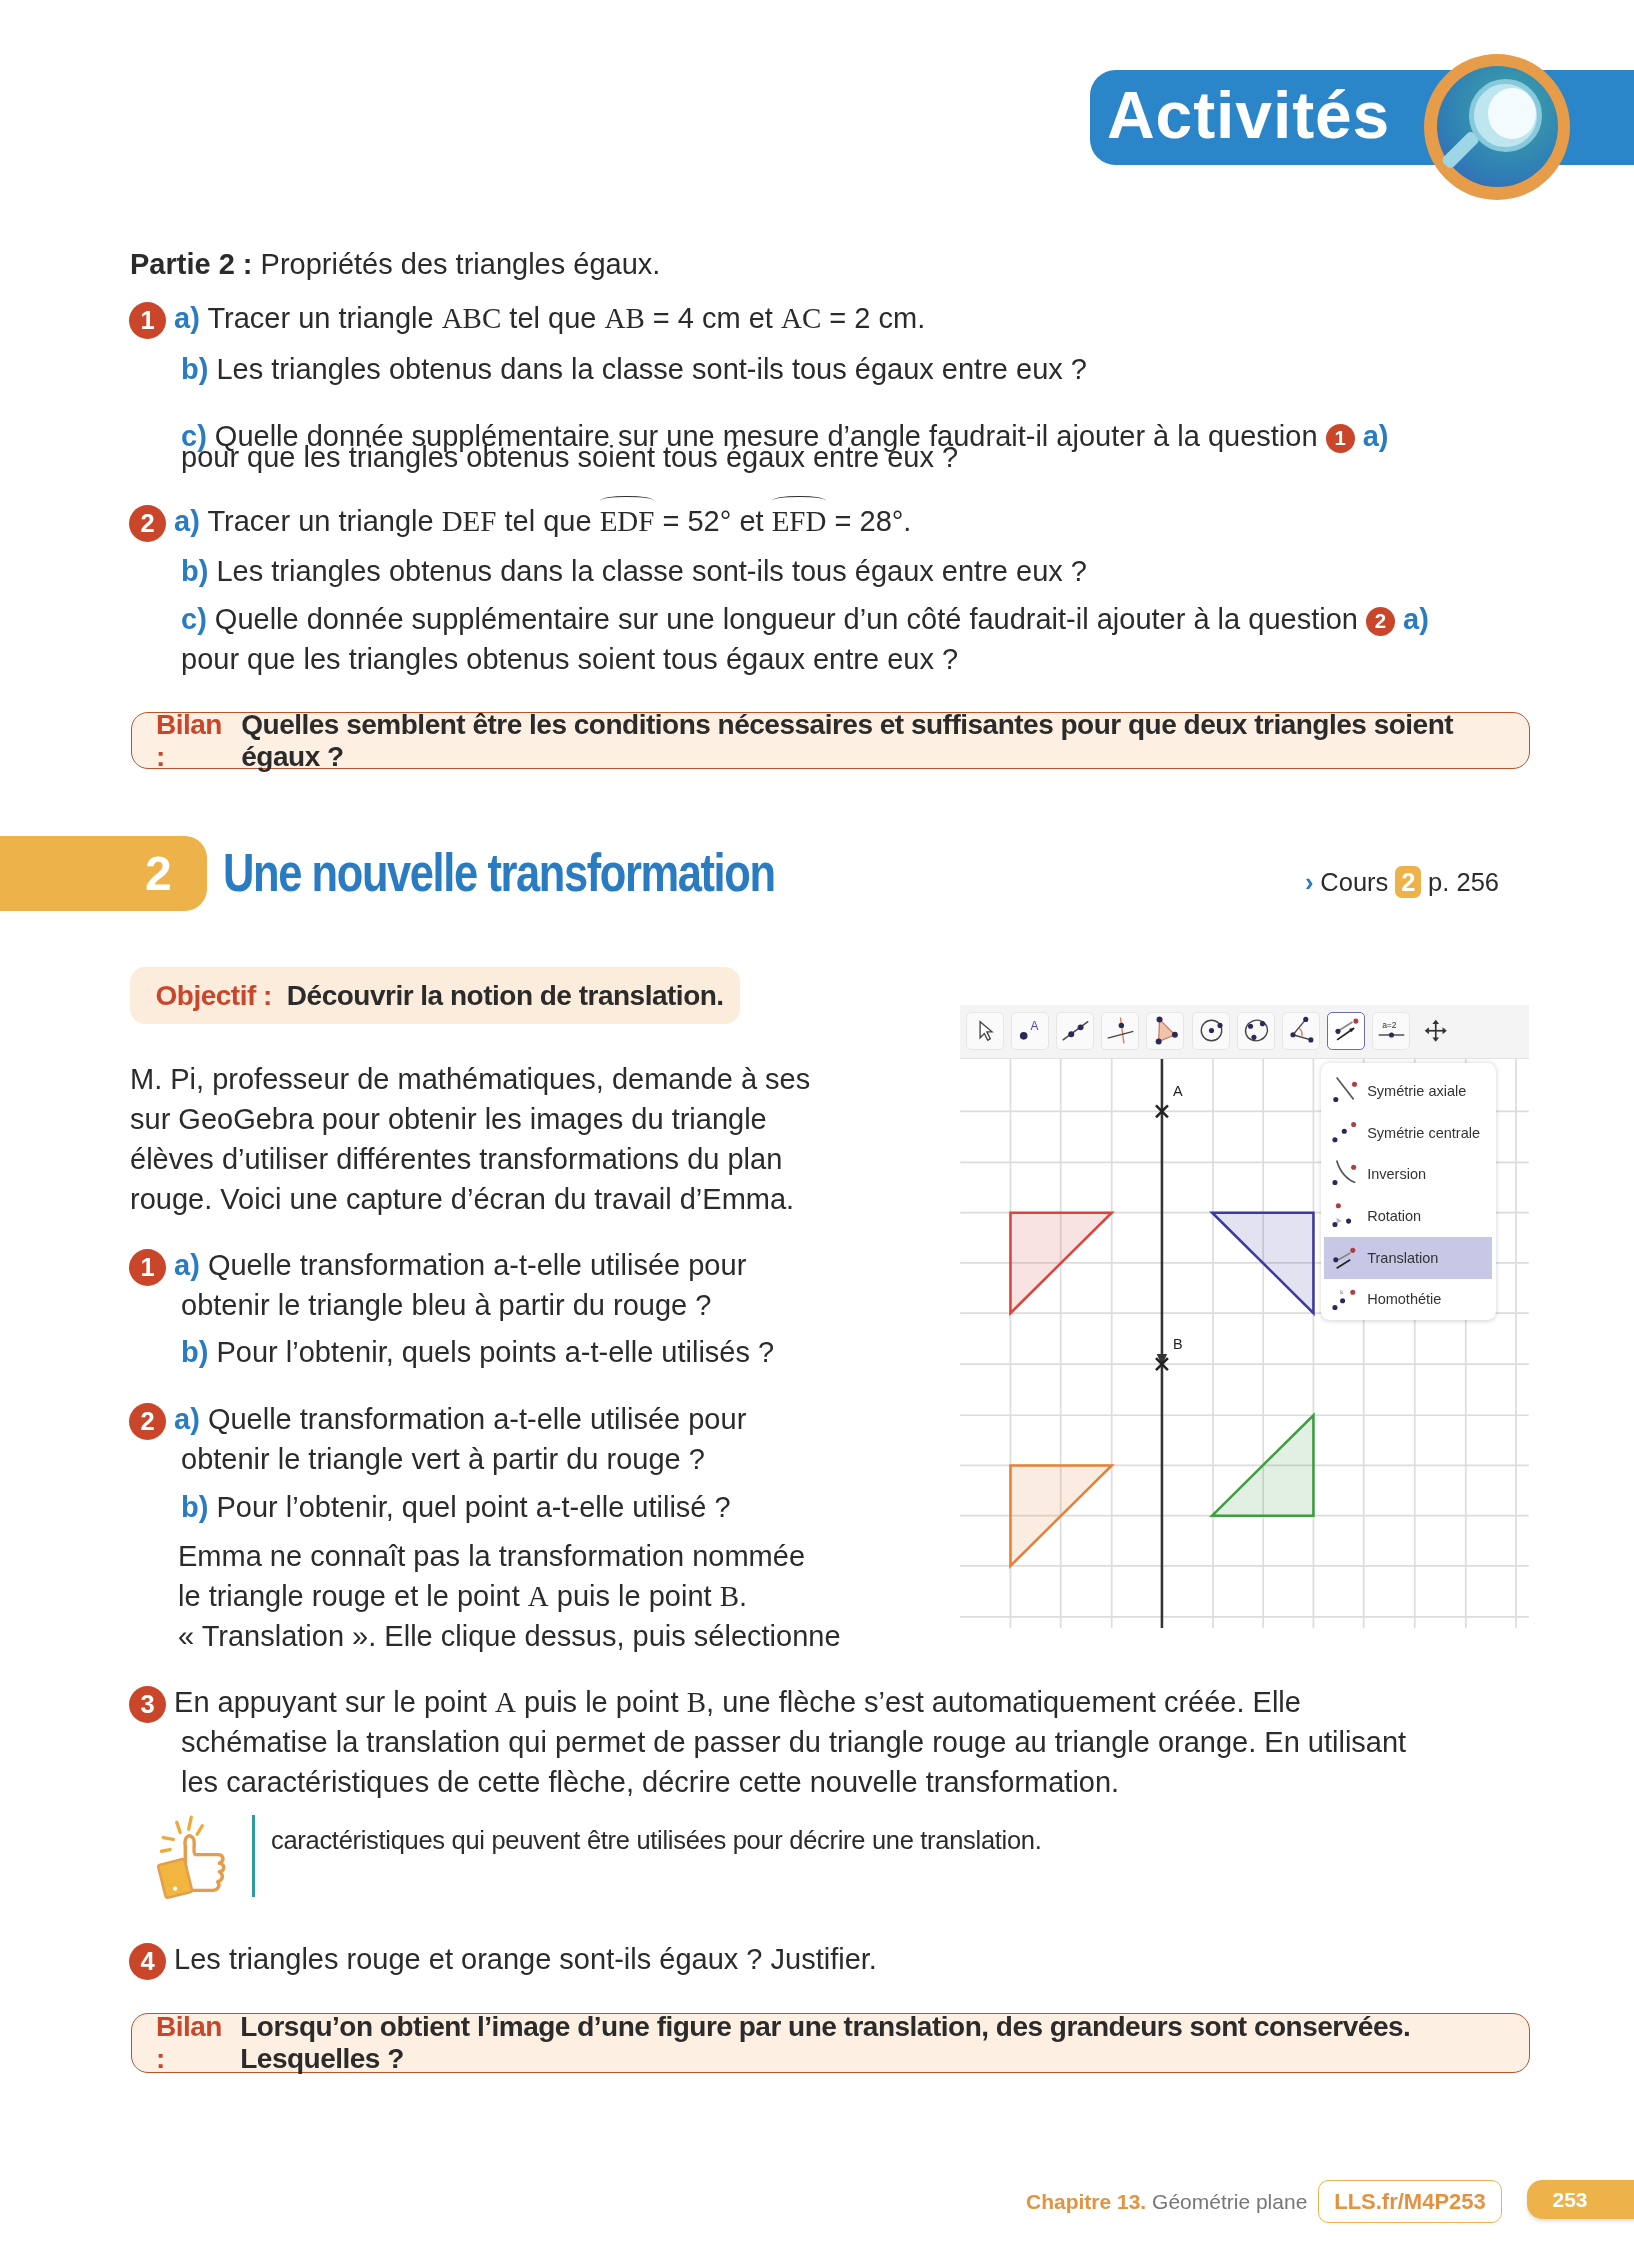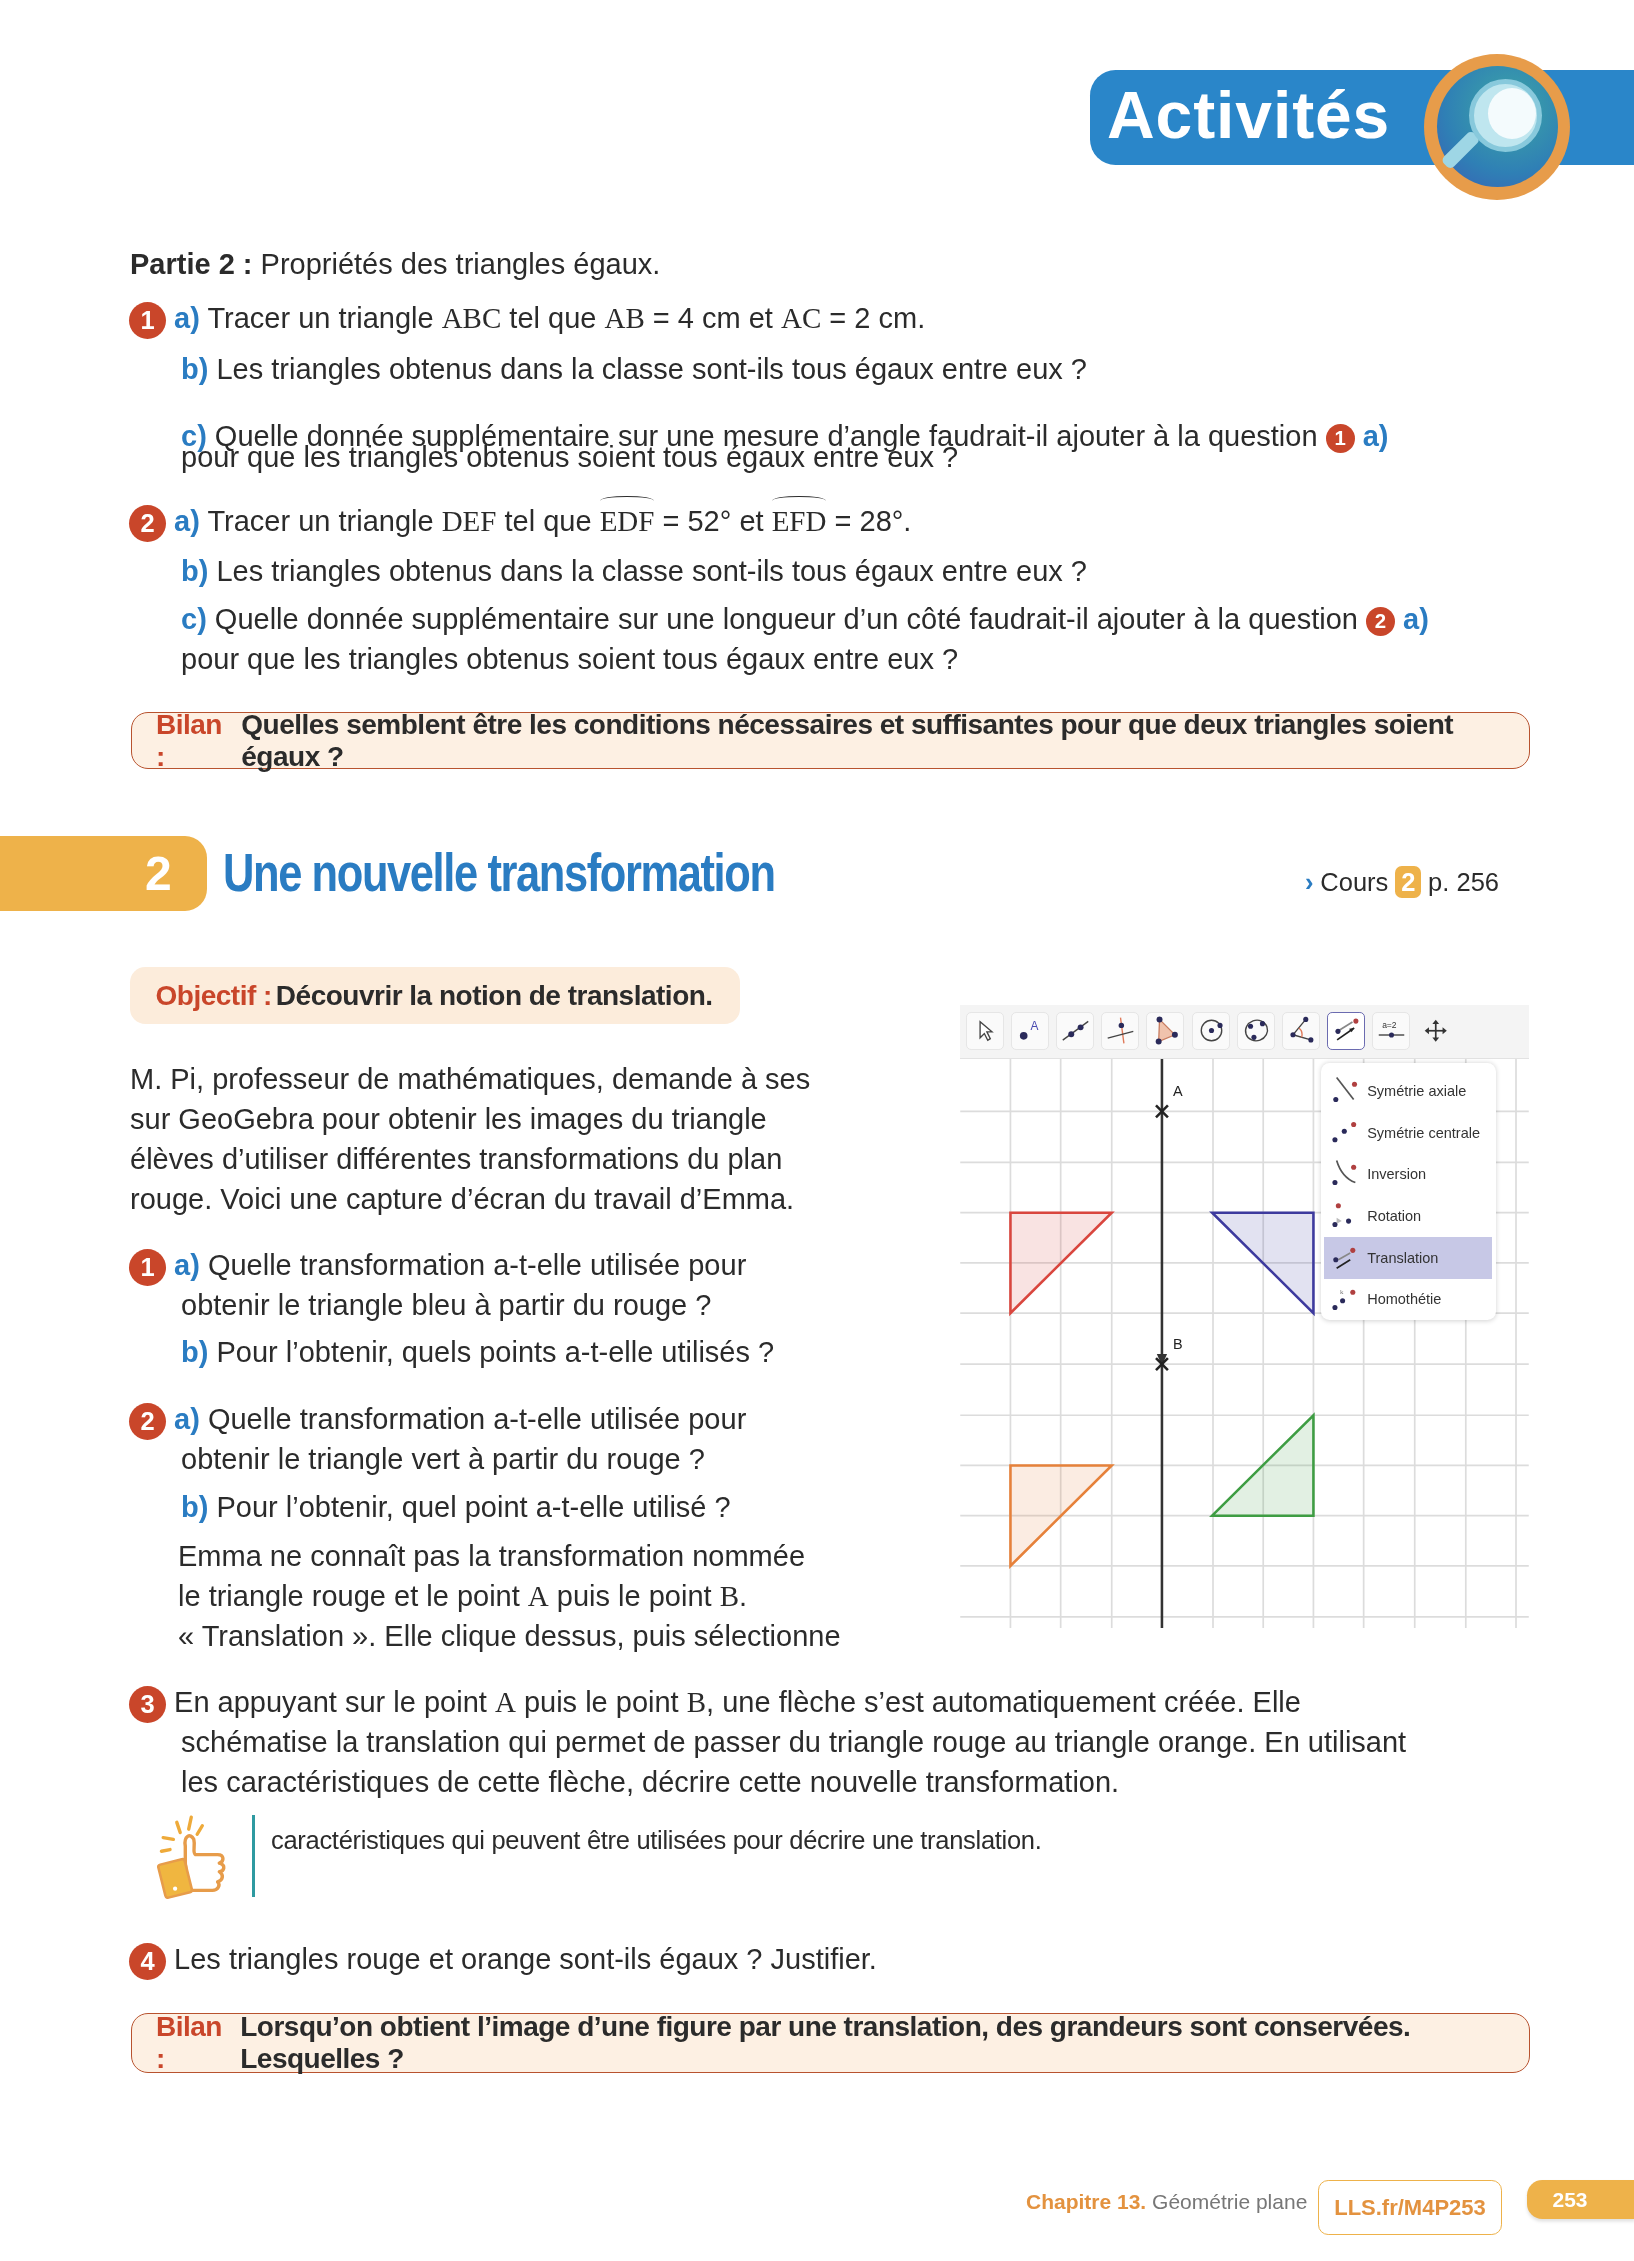"Objectif :" .objectif .lbl { margin-right: 4px -> 15px }
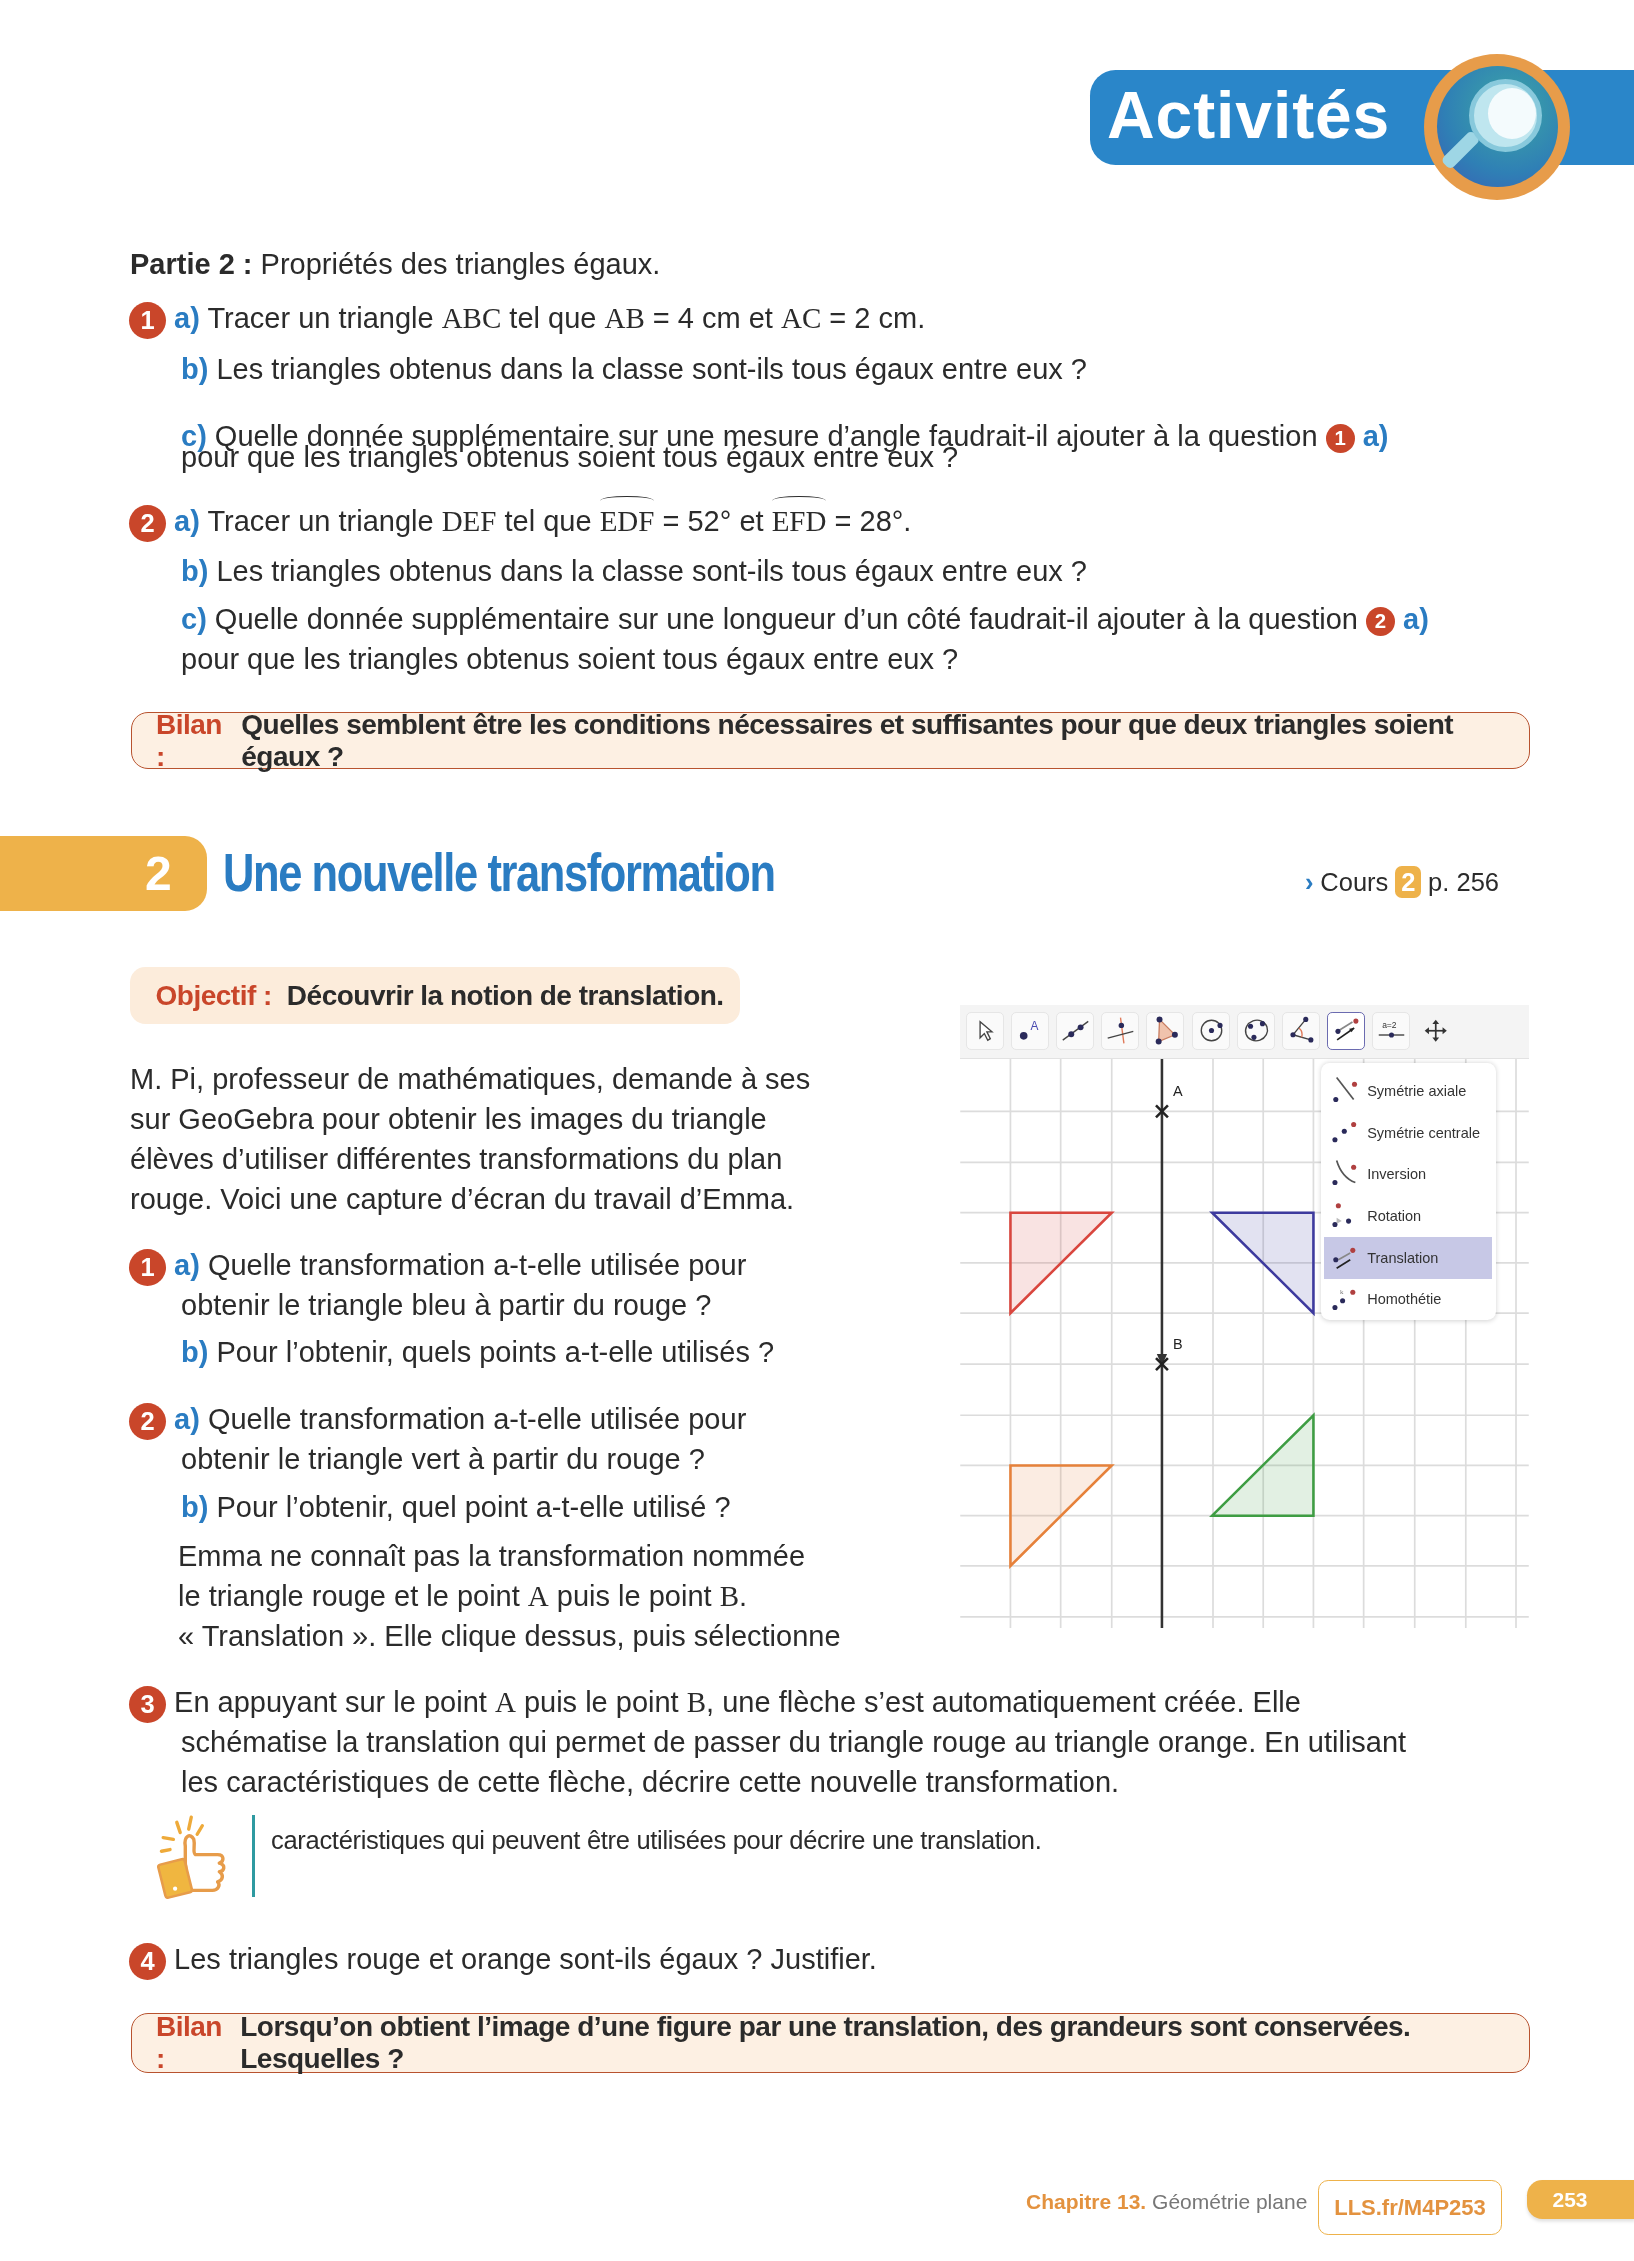"LLS.fr/M4P253" .footer-link { height: 55px -> 43px }
